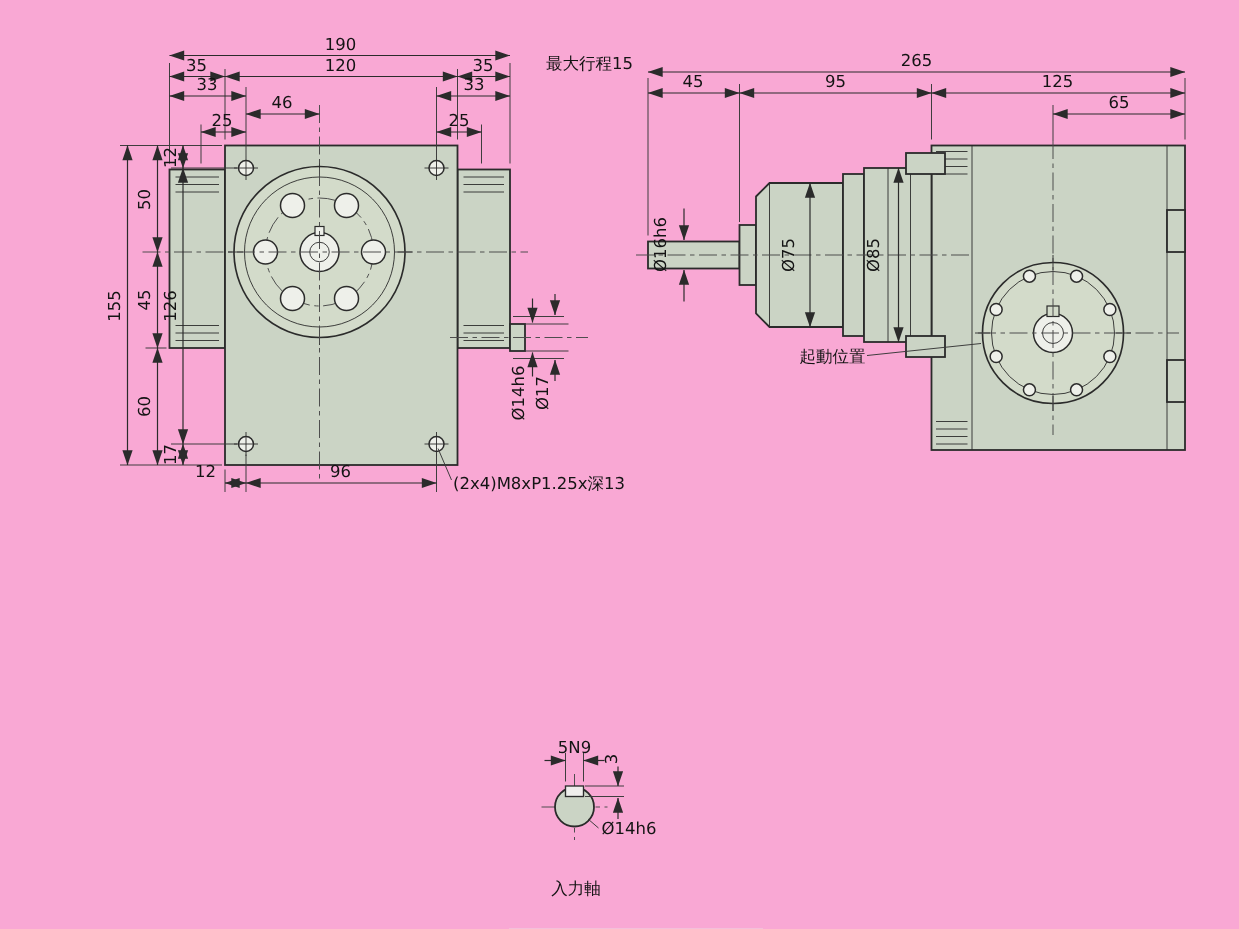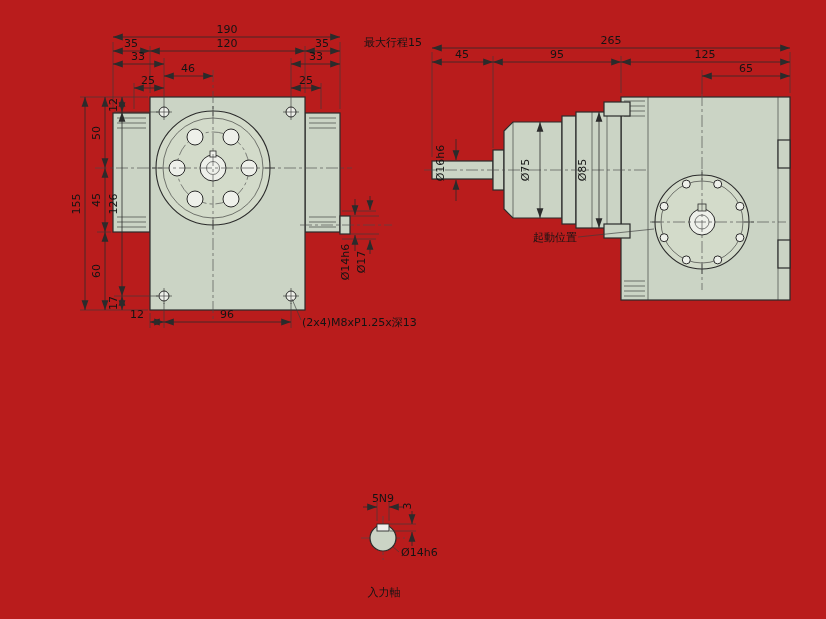"190" .stage { background: #b91c1c -> #f9a8d4 }
